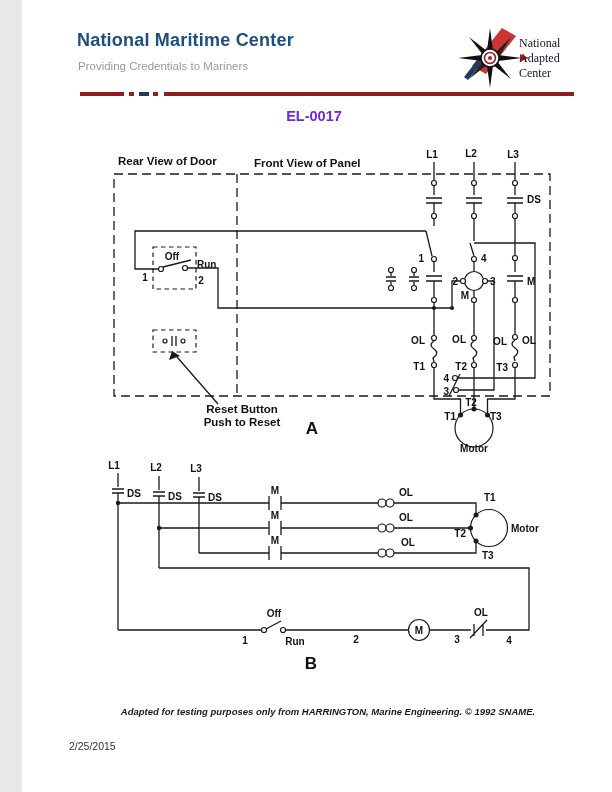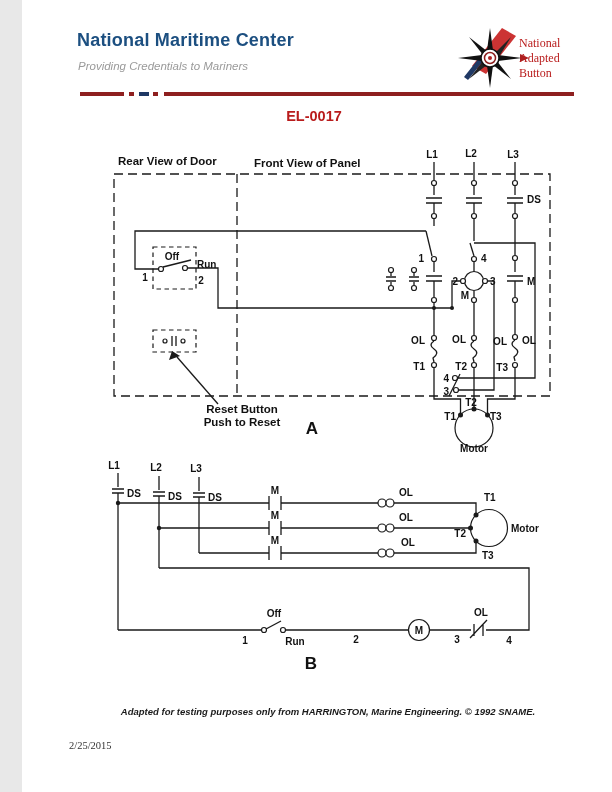"National" .logo-text { color: #b91c1c -> #0f172a }
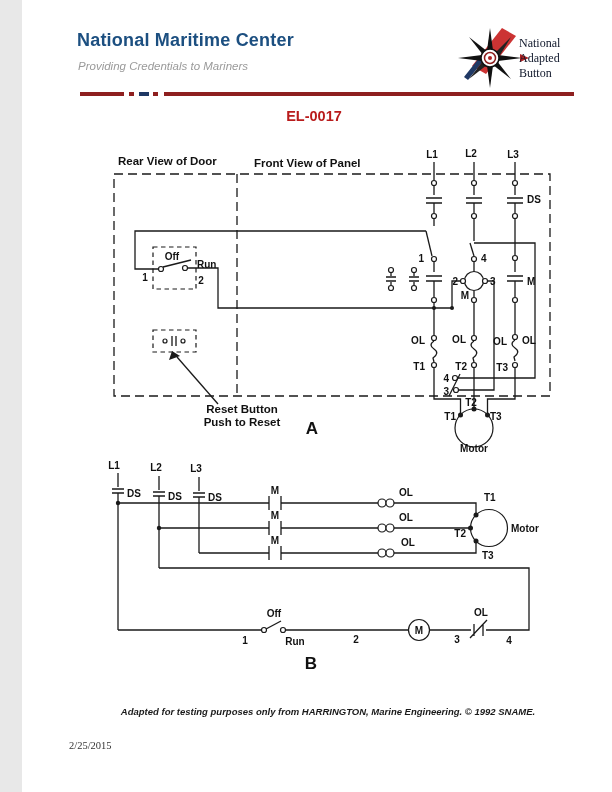"Providing Credentials to Mariners" .hdr-sub { font-style: italic -> none }
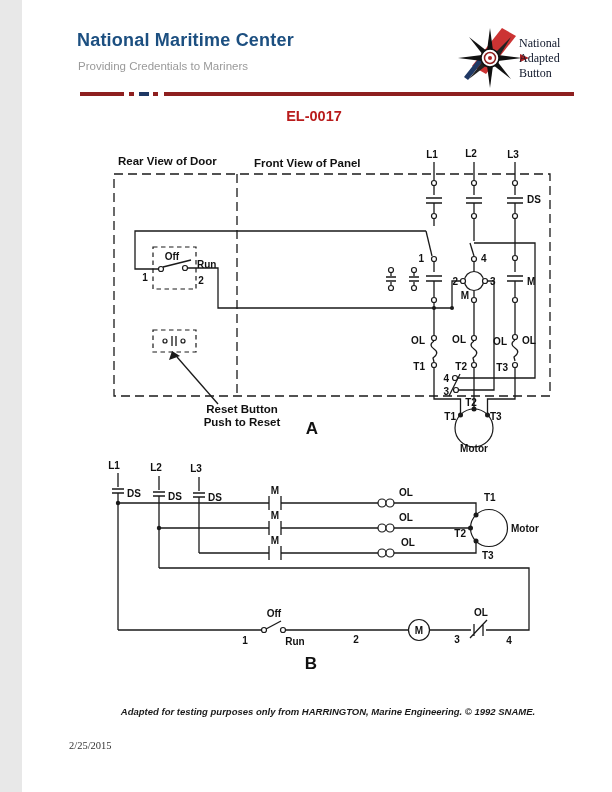"Button" div { text: Button -> Center }
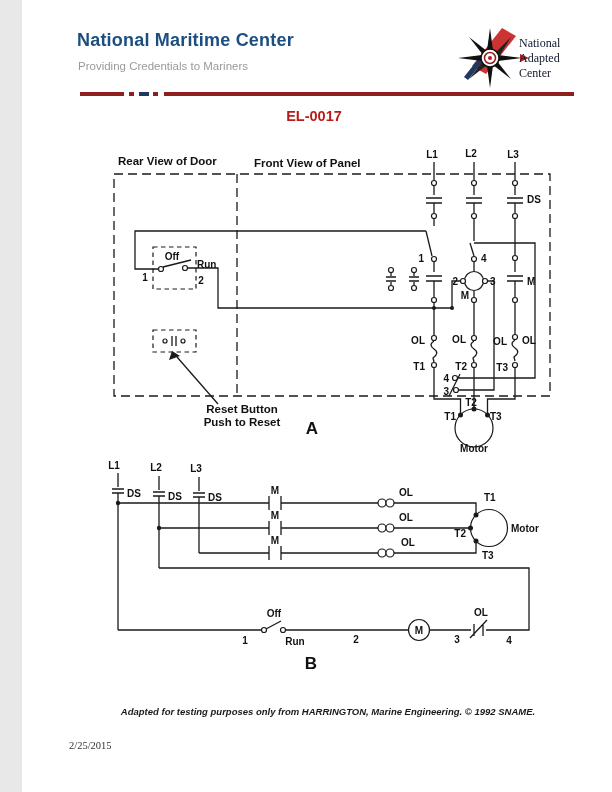"EL-0017" .doc-code { color: #b91c1c -> #6d28d9 }
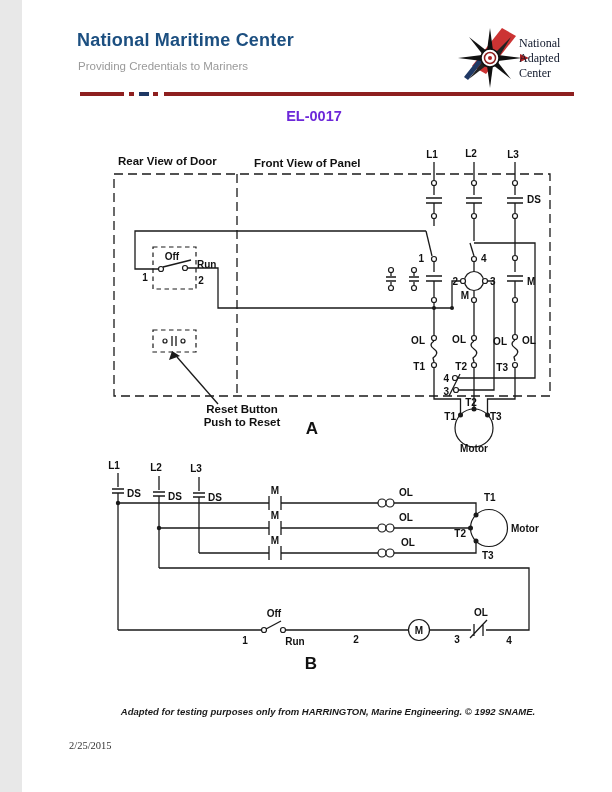"2/25/2015" .date { font-family: Liberation Serif, serif -> Liberation Sans, sans-serif }
